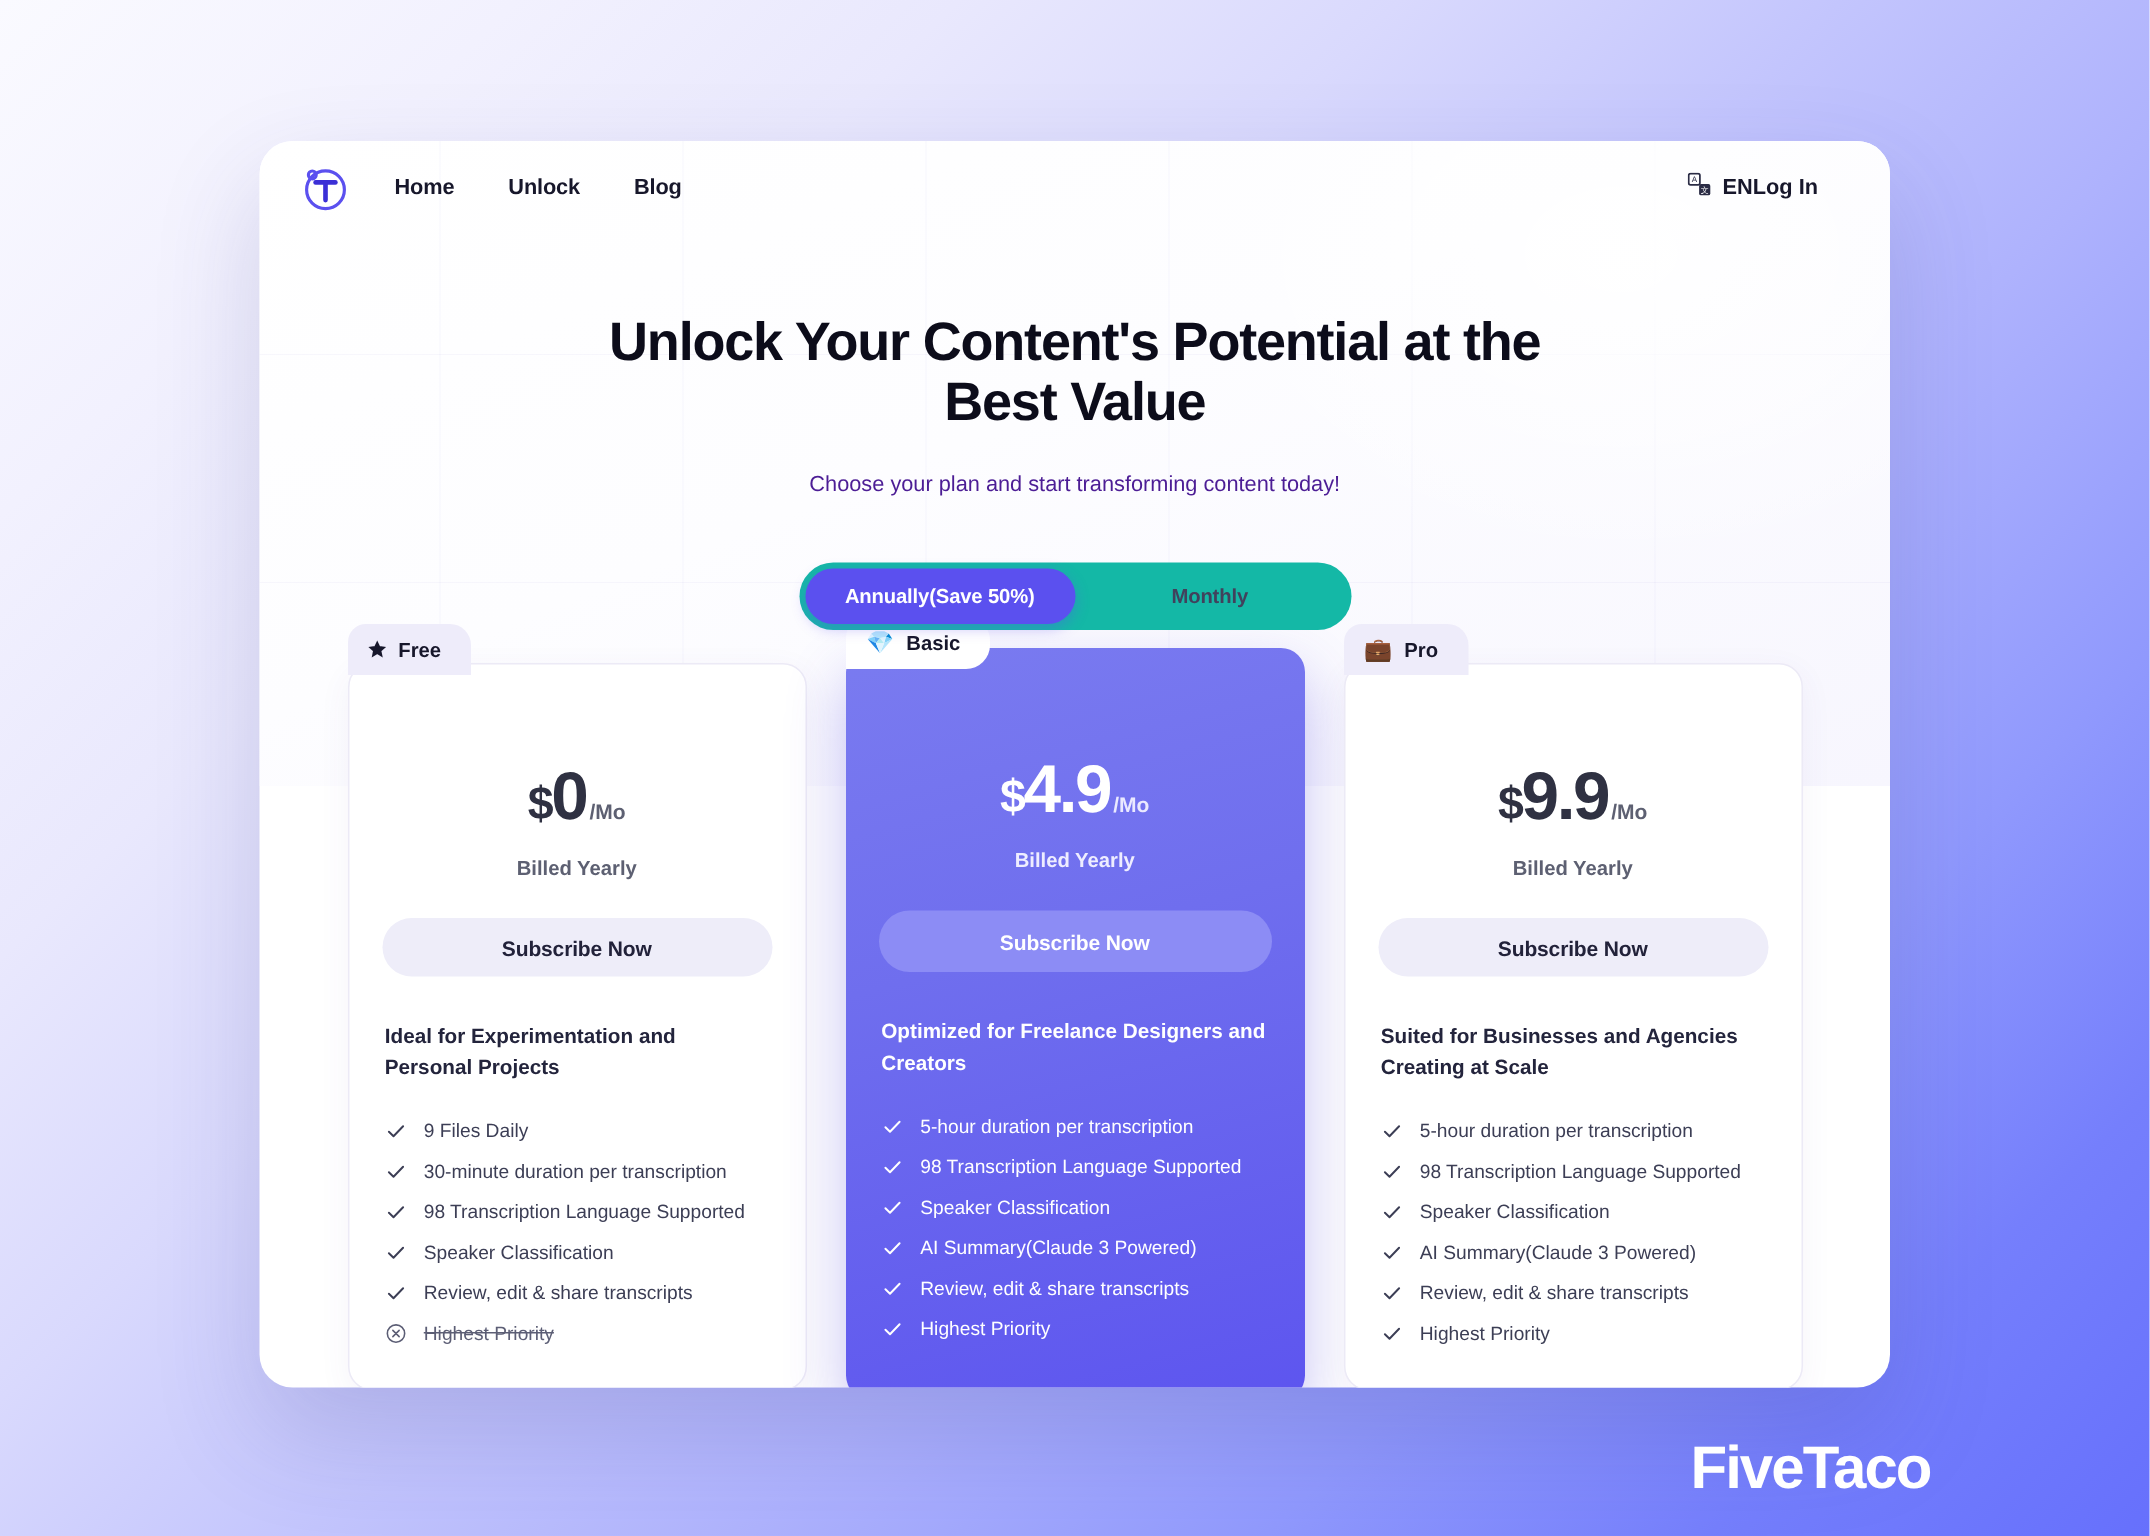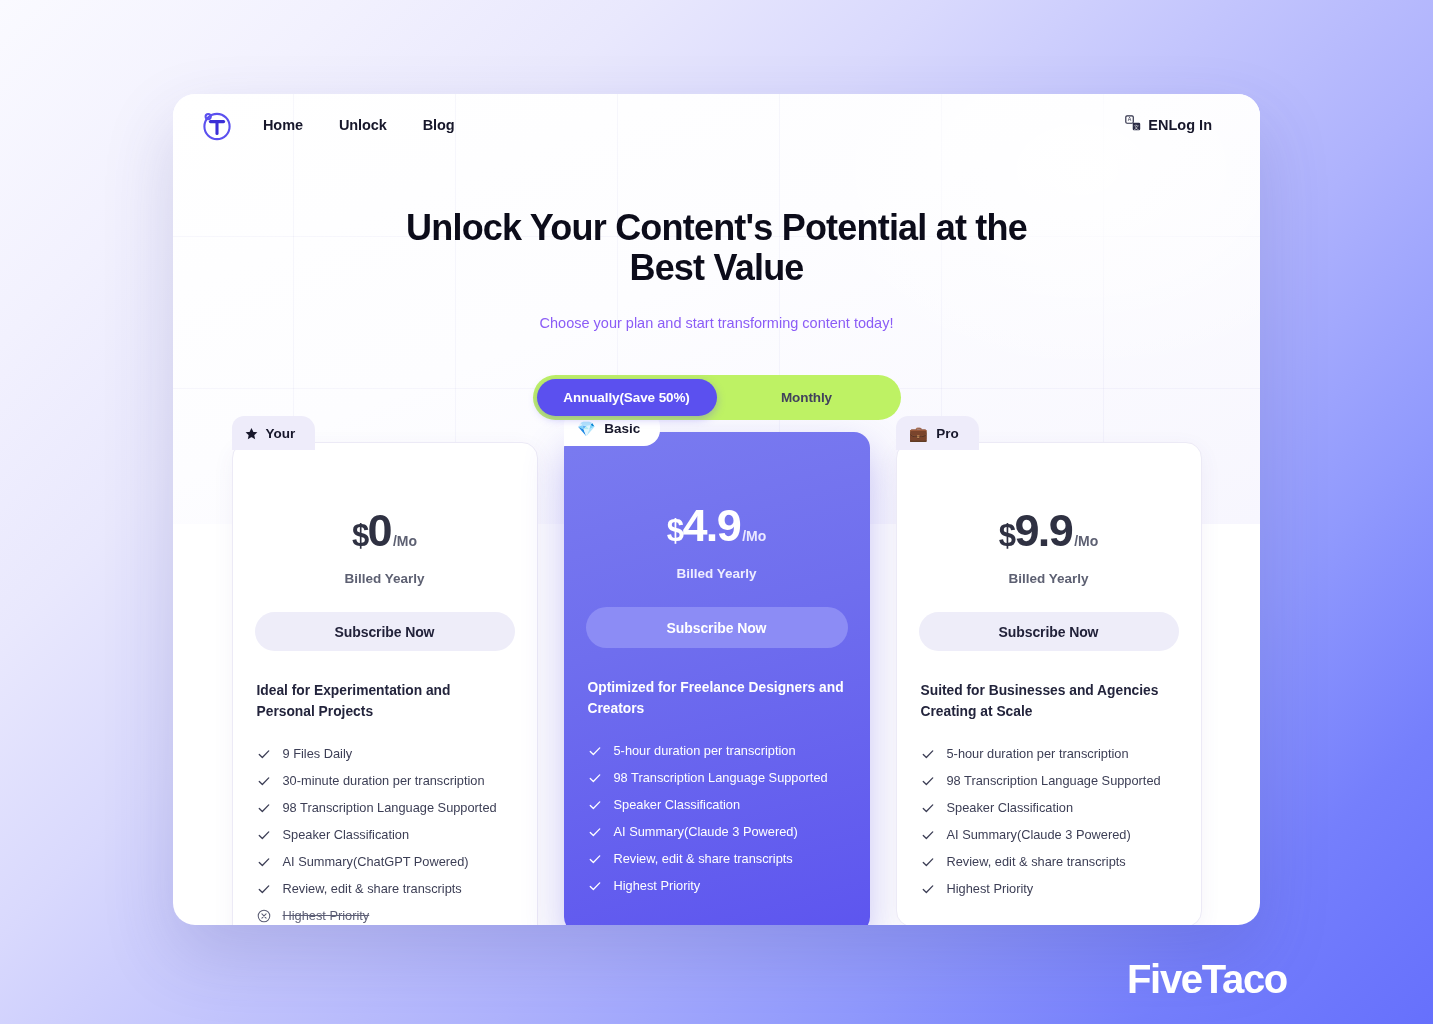"Choose your plan and start" #hero-subtitle { color: #8b5cf6 -> #4c1d95 }
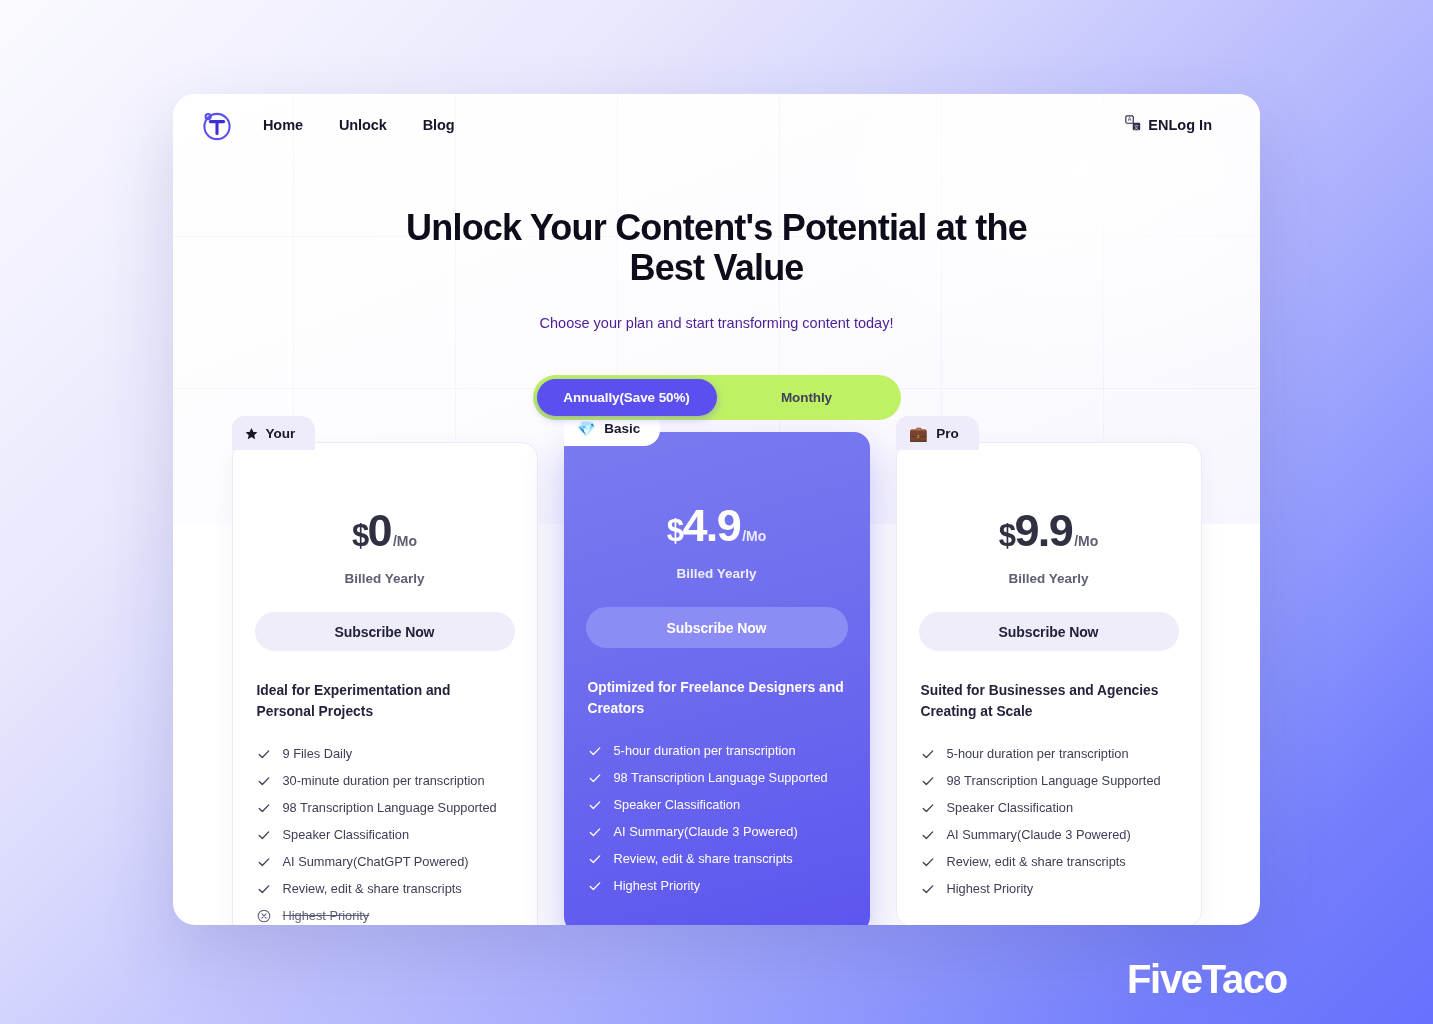"Annually(Save 50%)" #billing-toggle { background: #bef264 -> #14b8a6 }
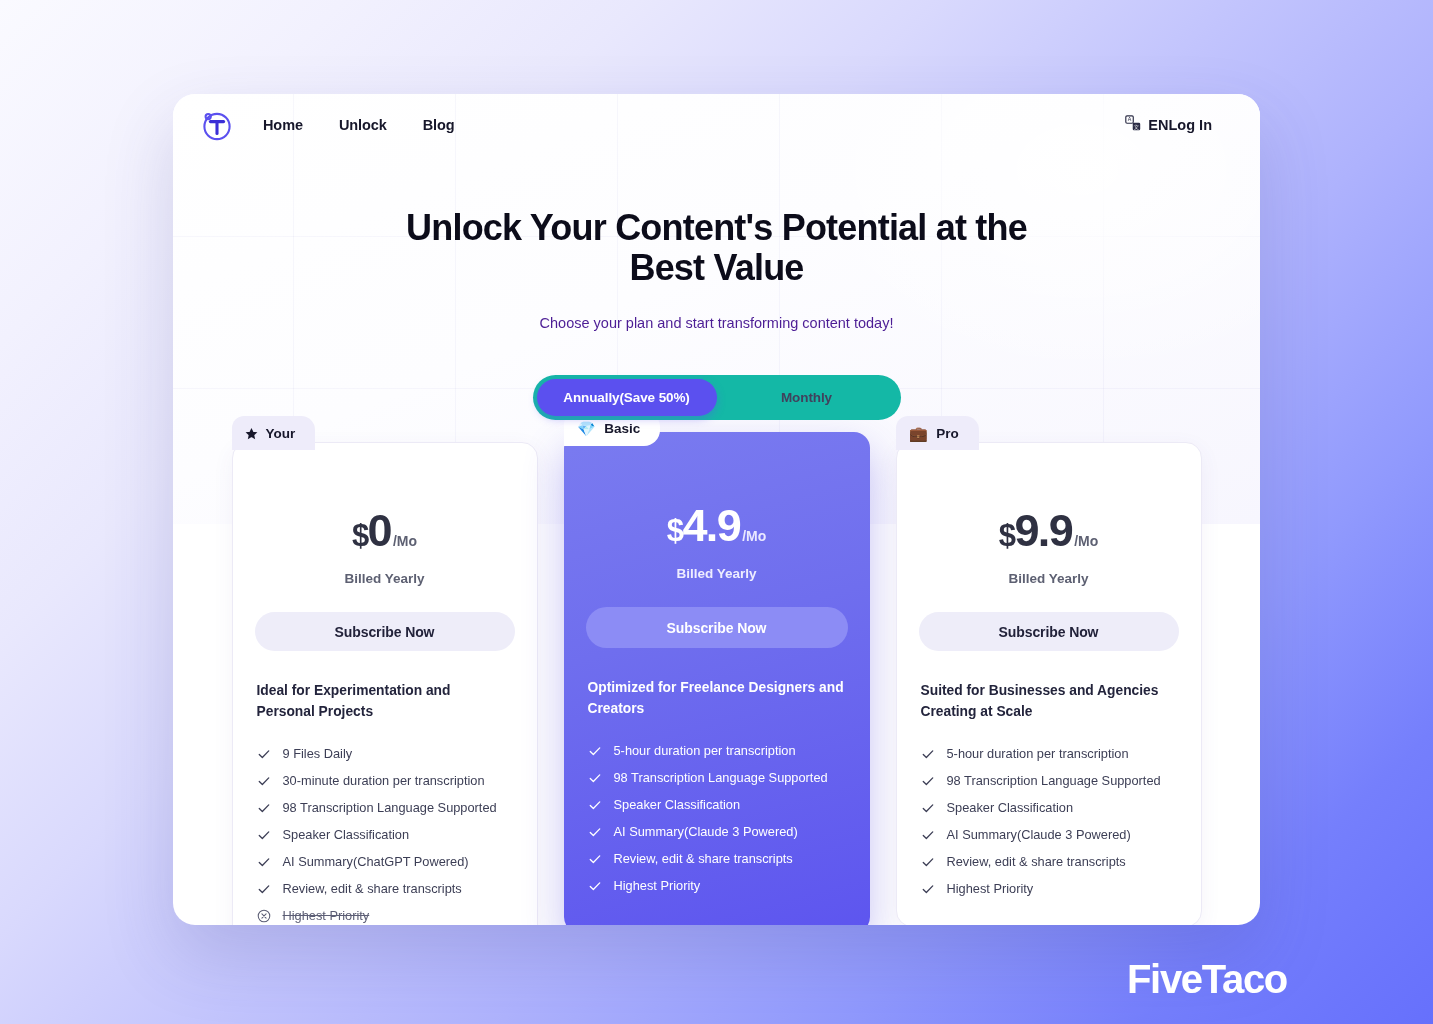"Your" span { text: Your -> Free }
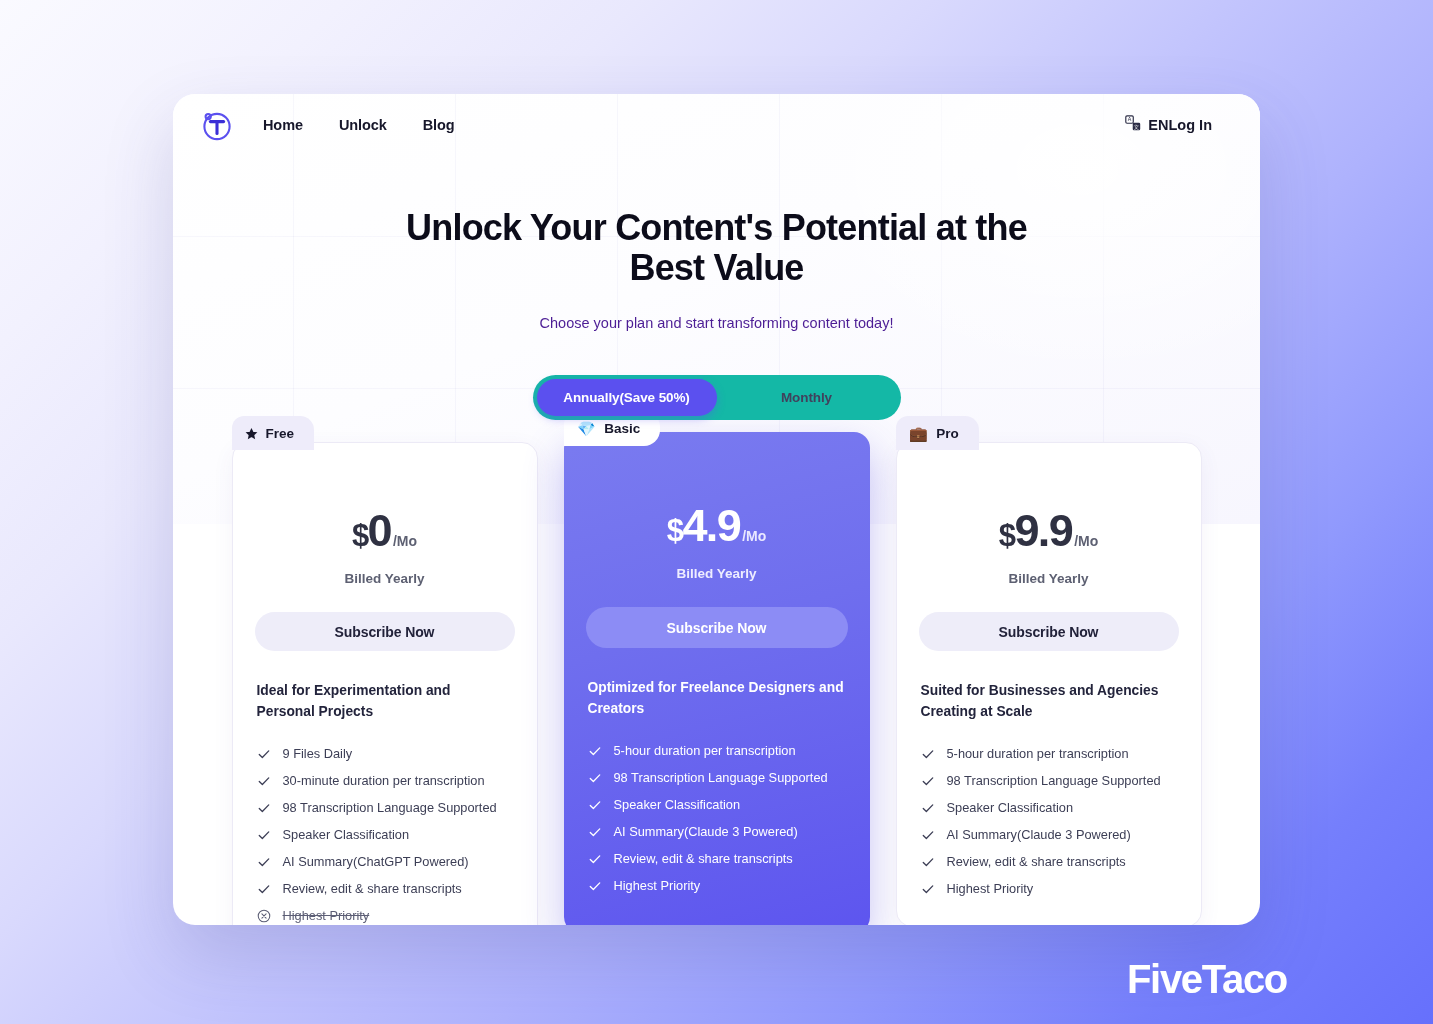"AI Summary(ChatGPT Powered)" li.feature-item { html: <li> <span> <svg> <path></path> </svg> </span> <span>AI Summary(ChatGPT Powered)</span> </li> -> none }
